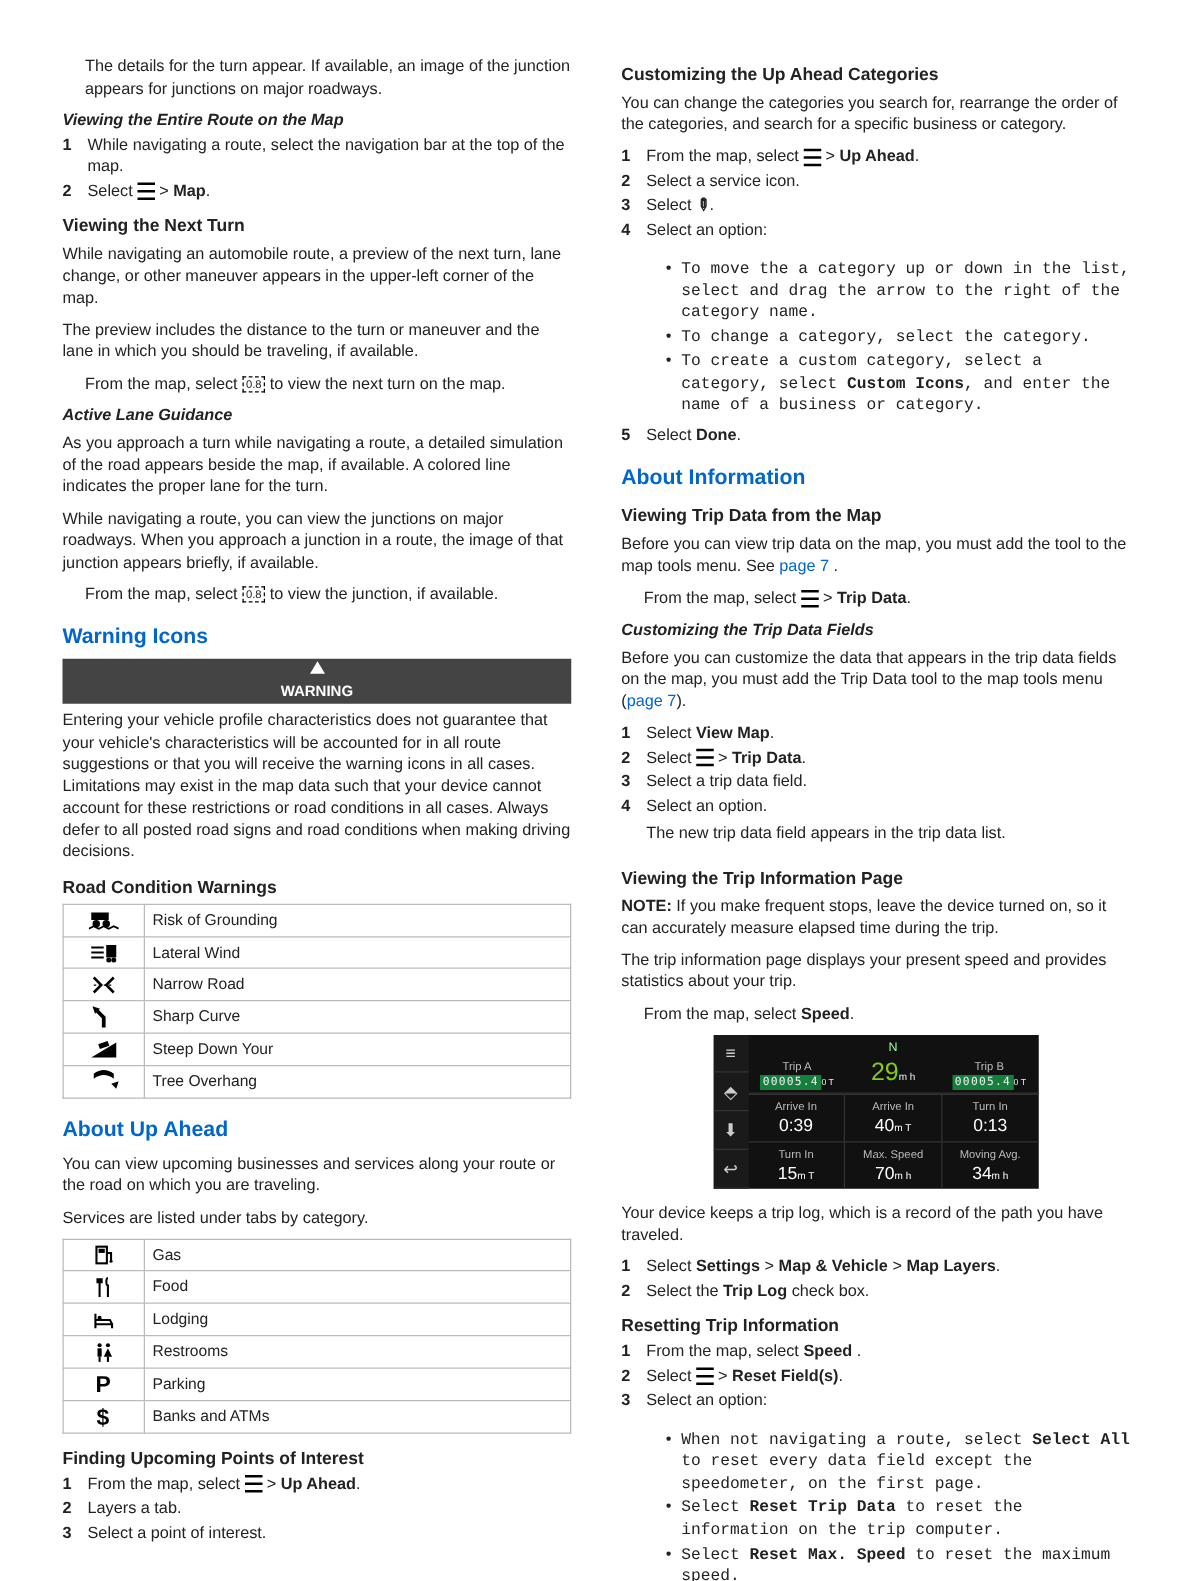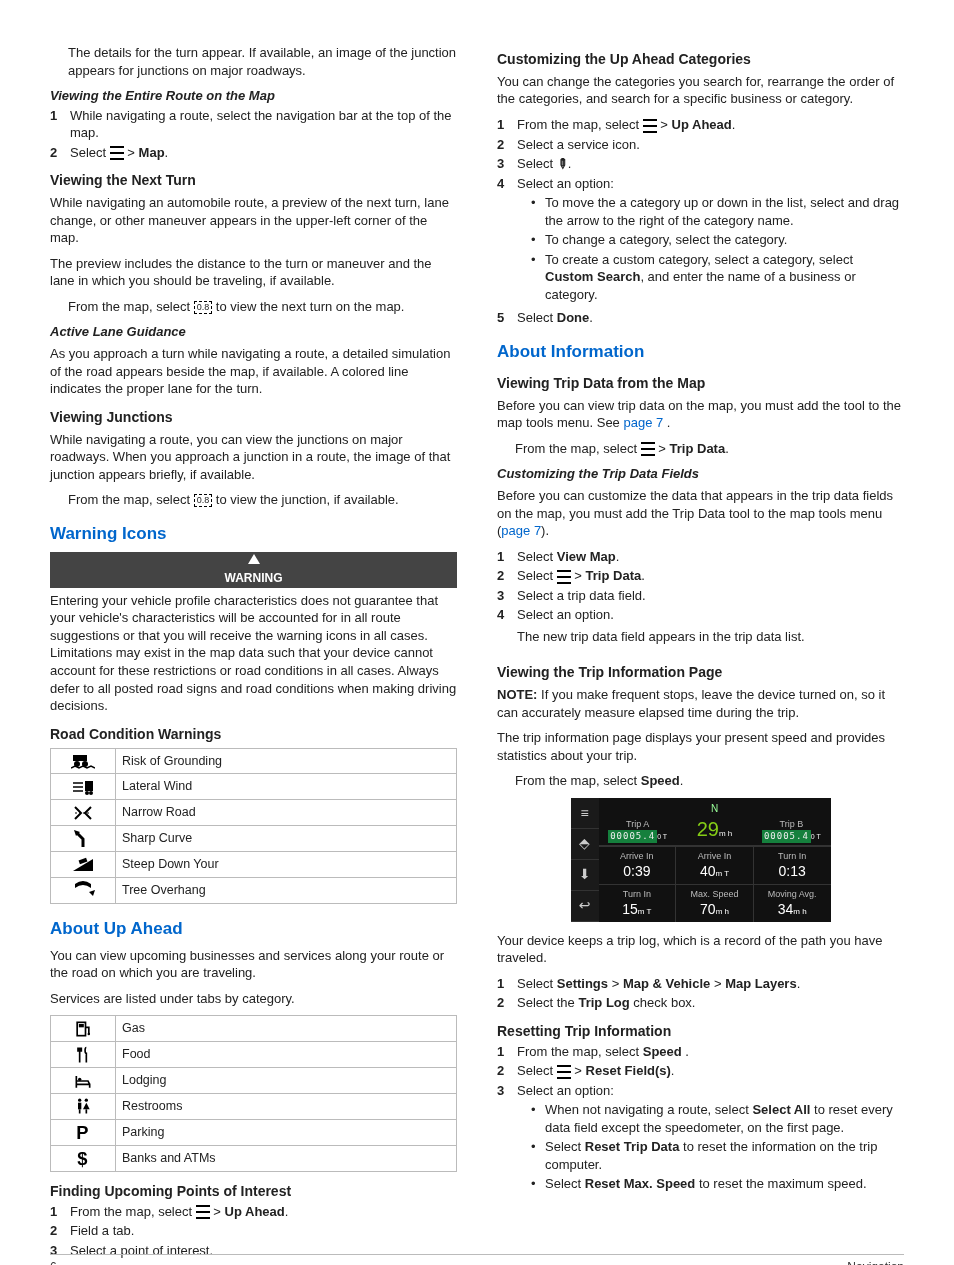"To move the a category" ul.bullets { font-family: none -> Liberation Mono, monospace; margin: 2px 0 4px 14px -> 14px 0 4px 14px }
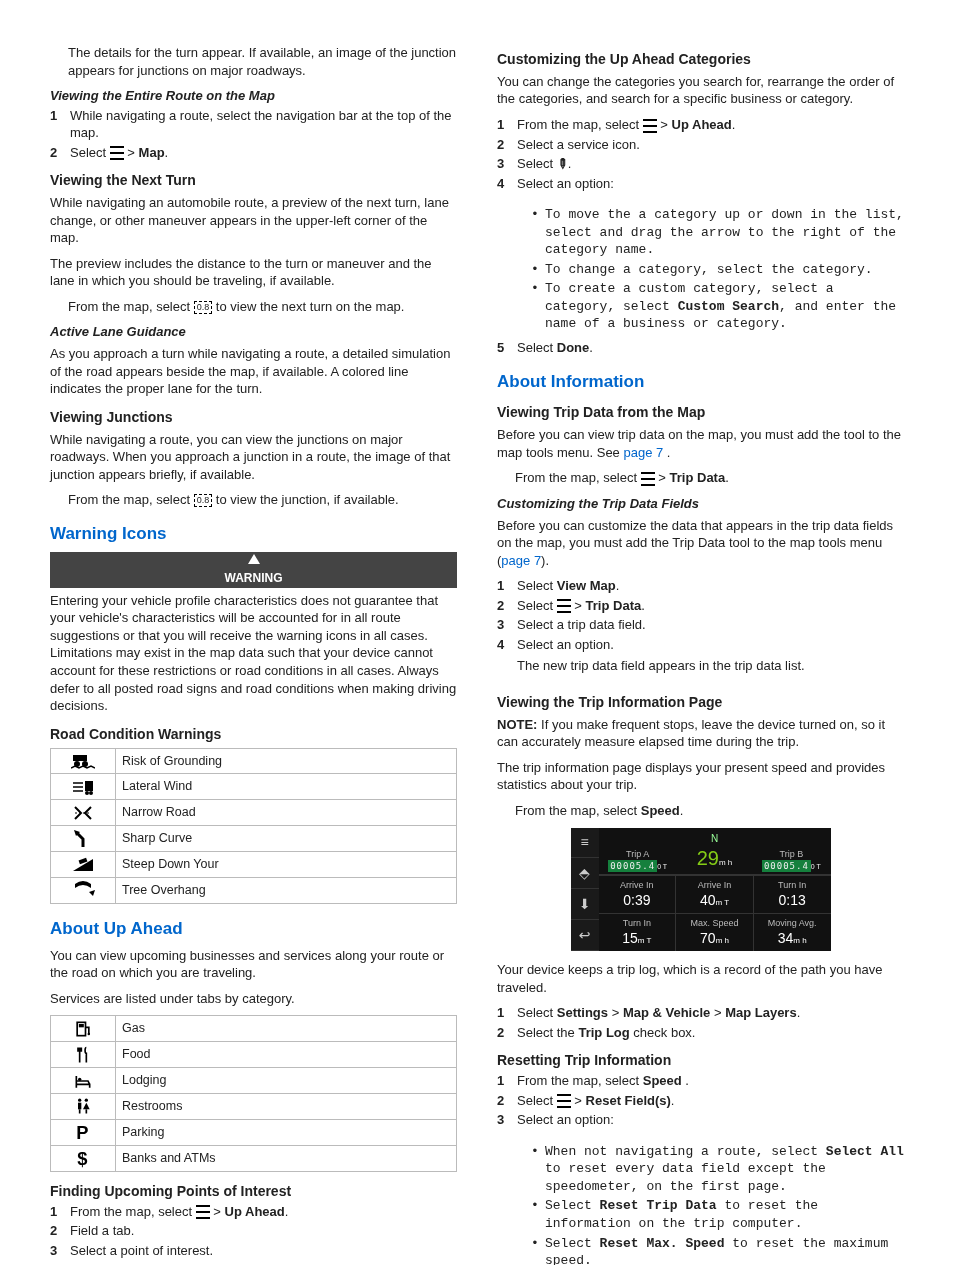"Custom Search" b { text: Search -> Icons }
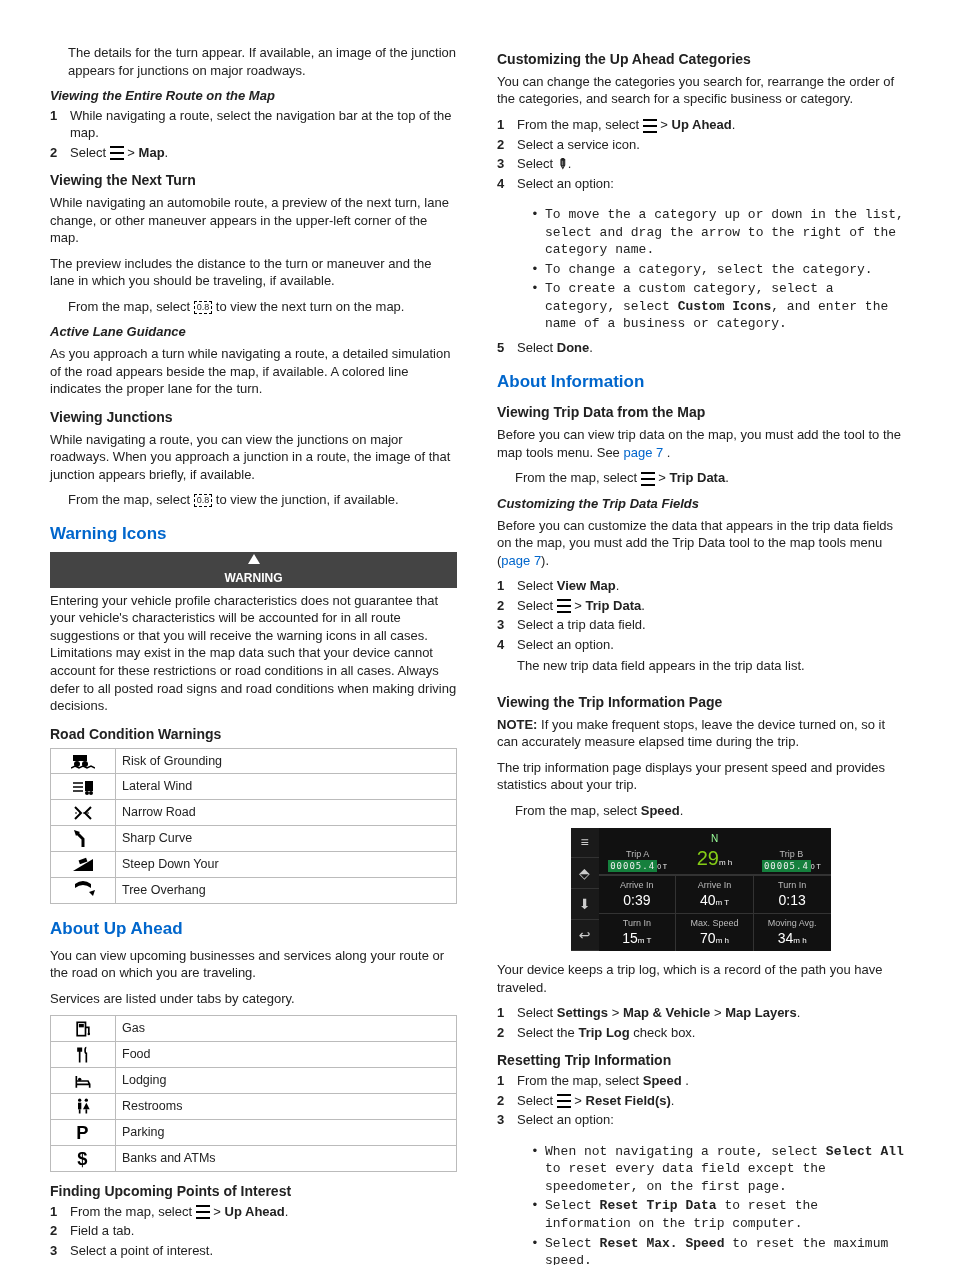"Viewing Junctions" h3.sub { html: <h3>Viewing Junctions</h3> -> none }
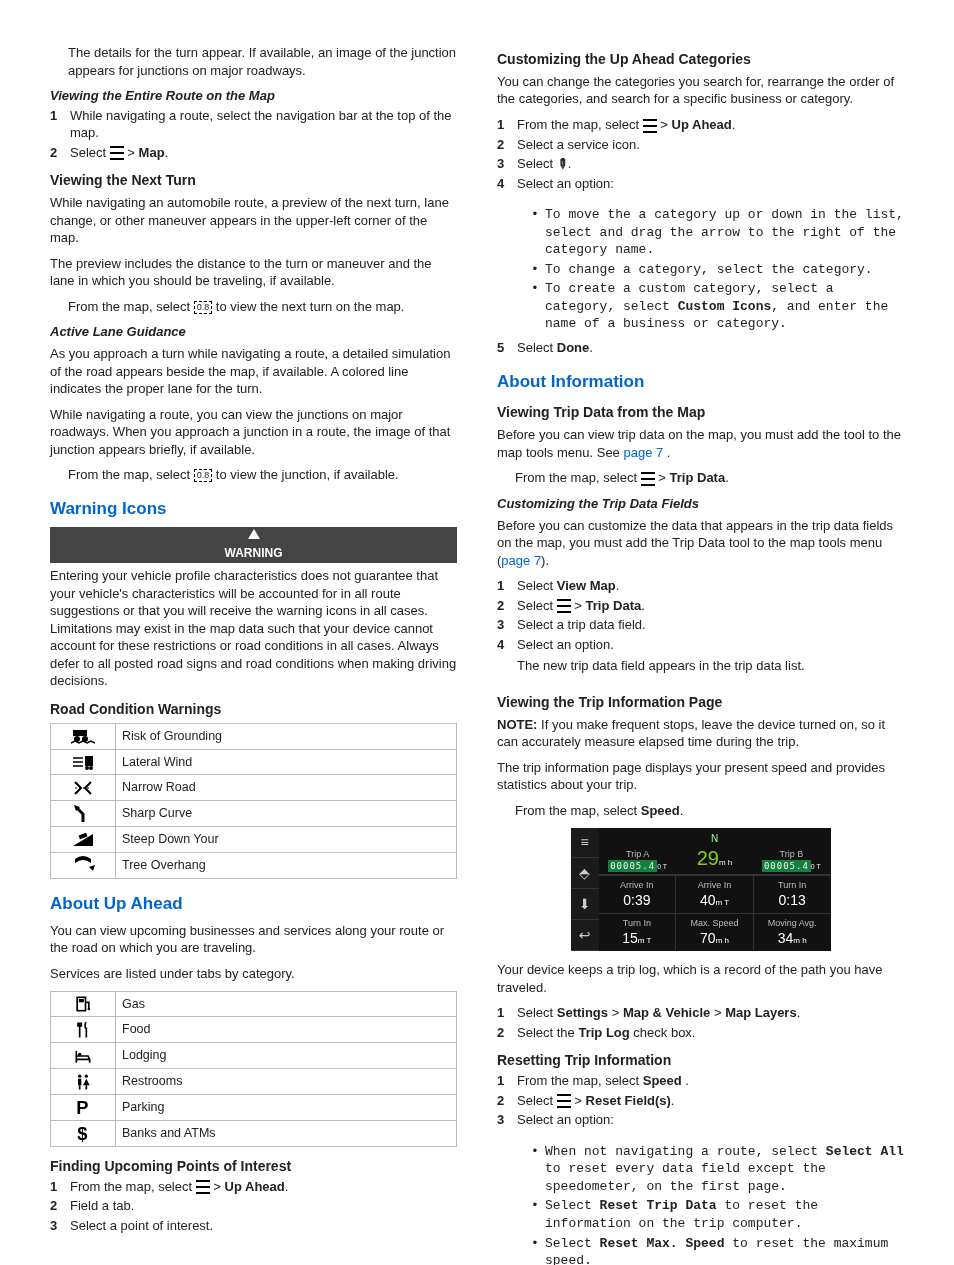"Field a tab." span { text: Field -> Layers }
